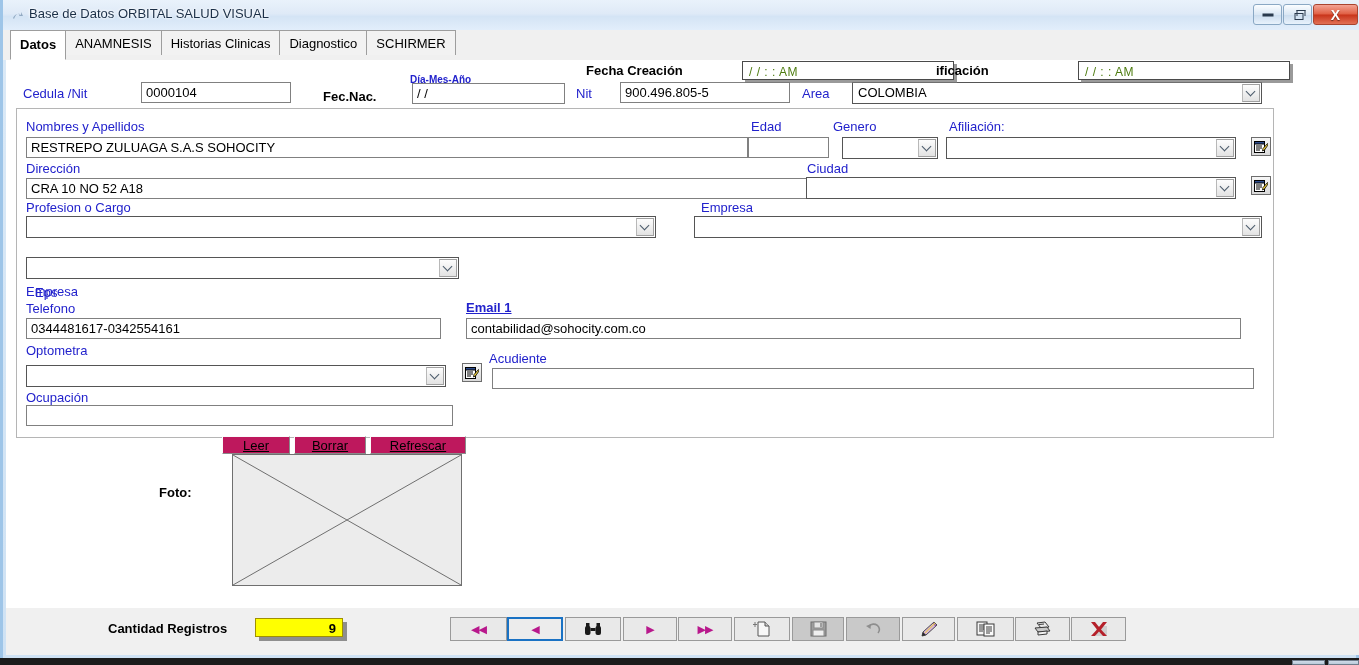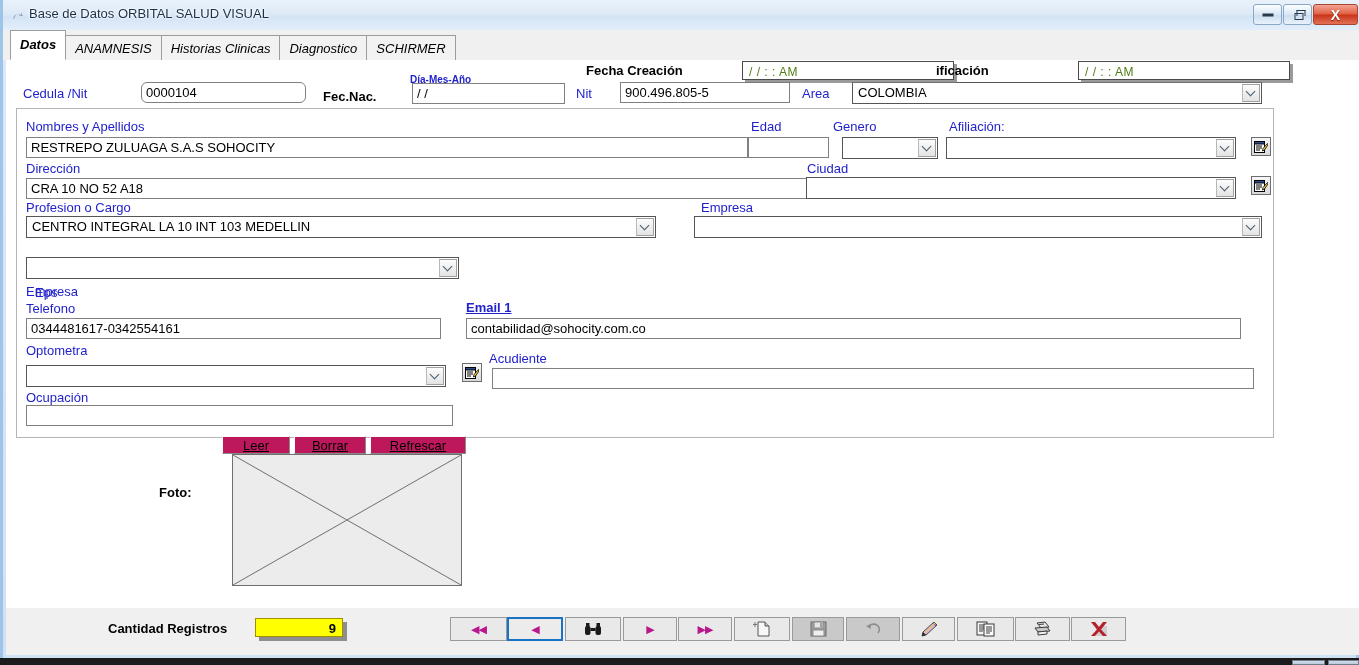"Datos" .tabs { align-items: flex-end -> flex-start; font-style: italic -> none }
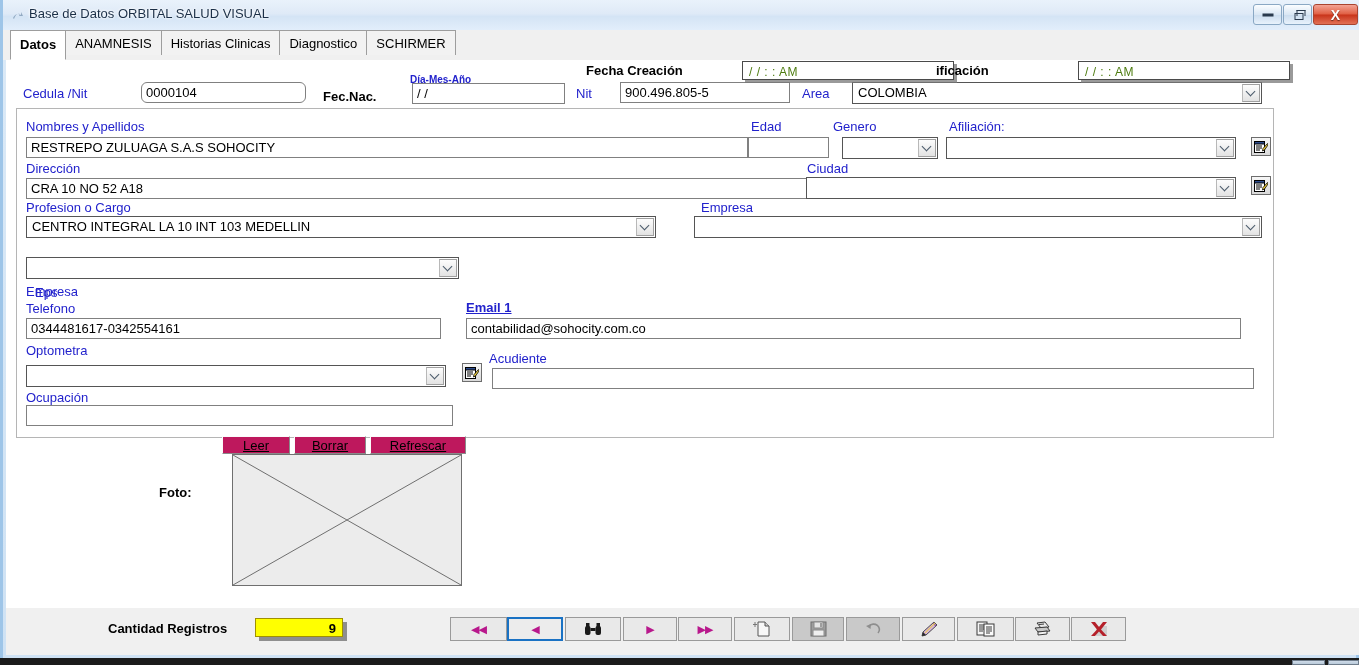"0000104" div.txt { border-radius: 6px -> none; width: 165px -> 150px }
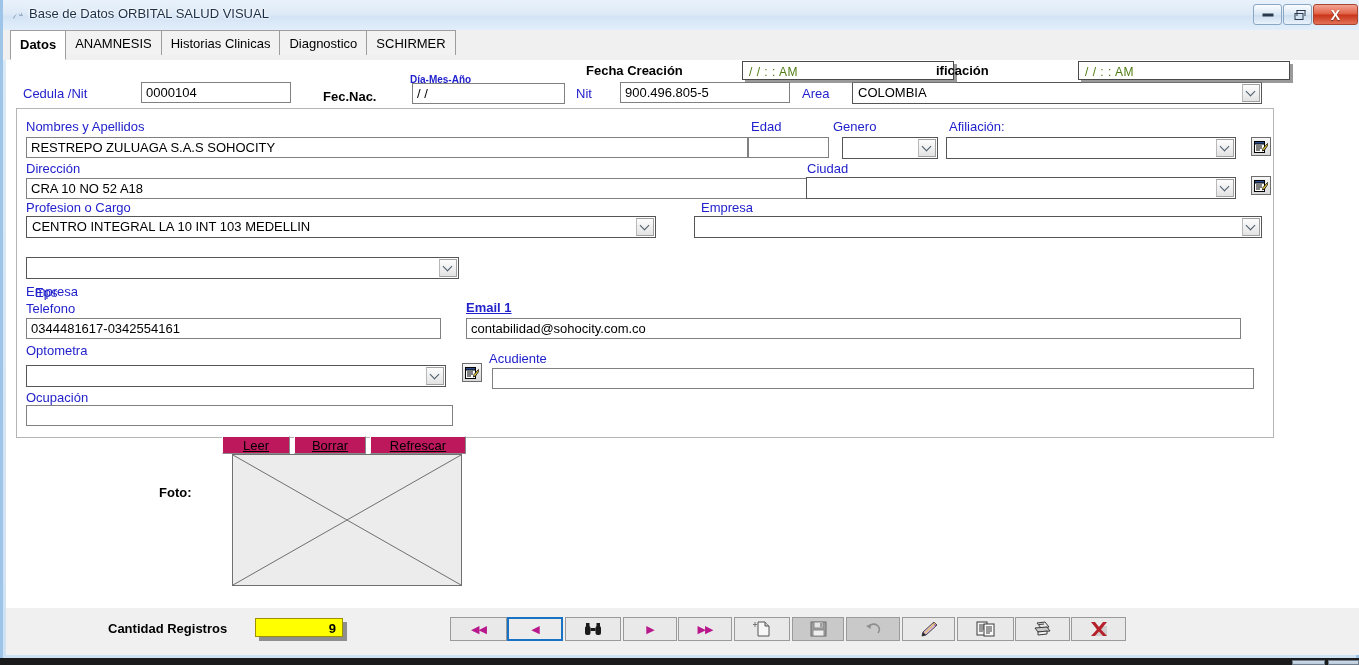"CENTRO INTEGRAL LA 10 INT" span { html: <span>CENTRO INTEGRAL LA 10 INT 103 MEDELLIN</span> -> none }
